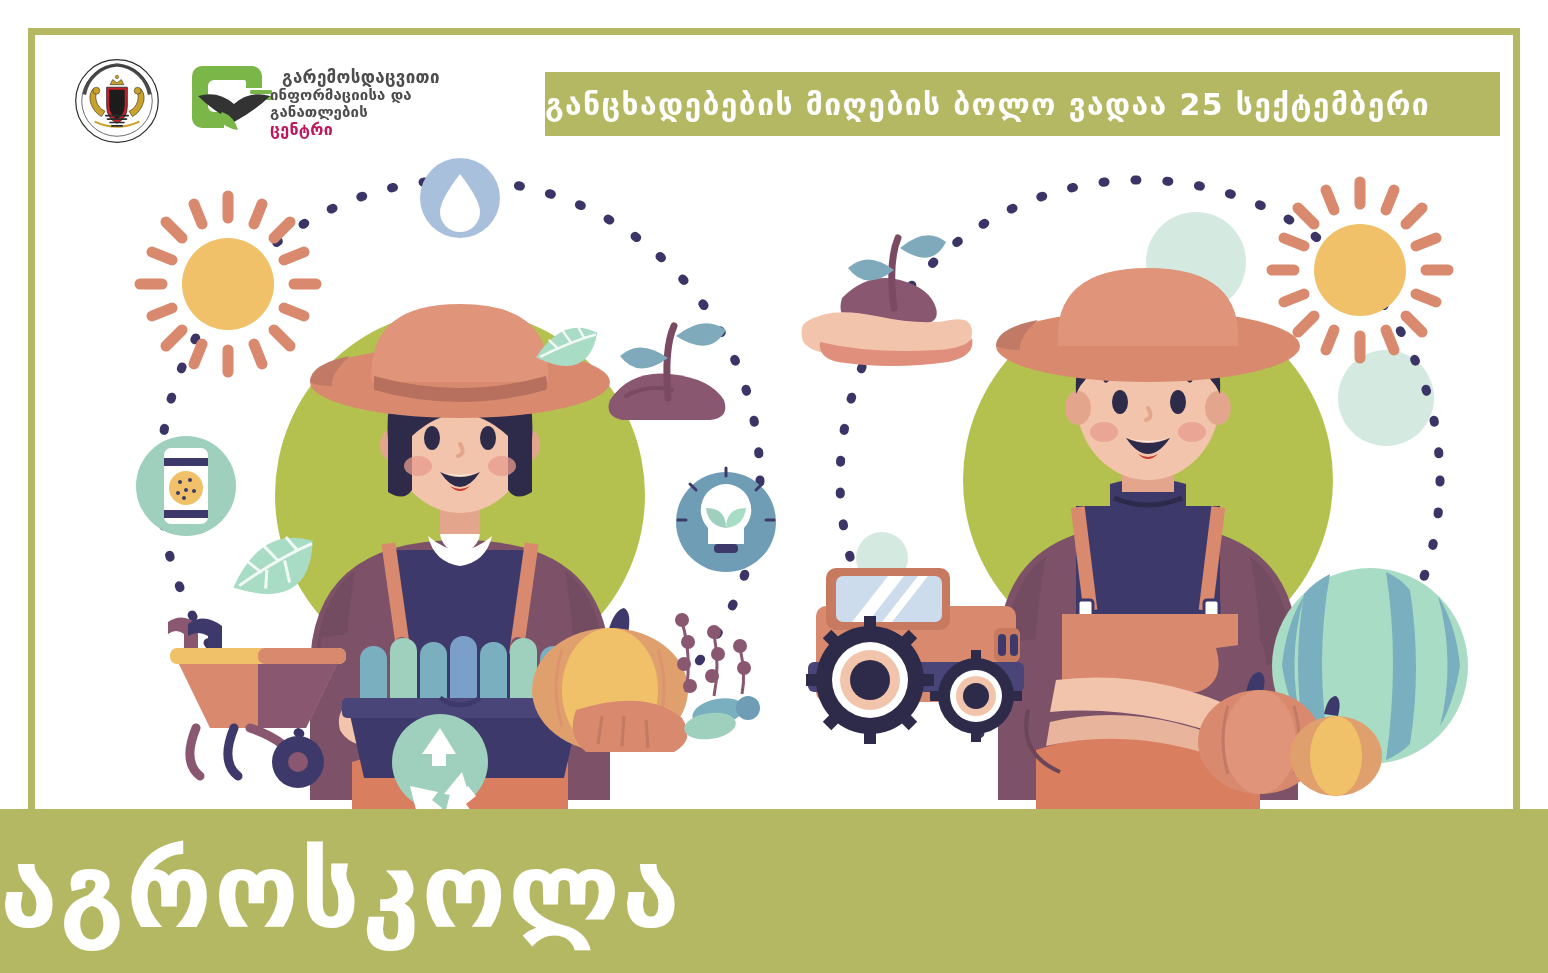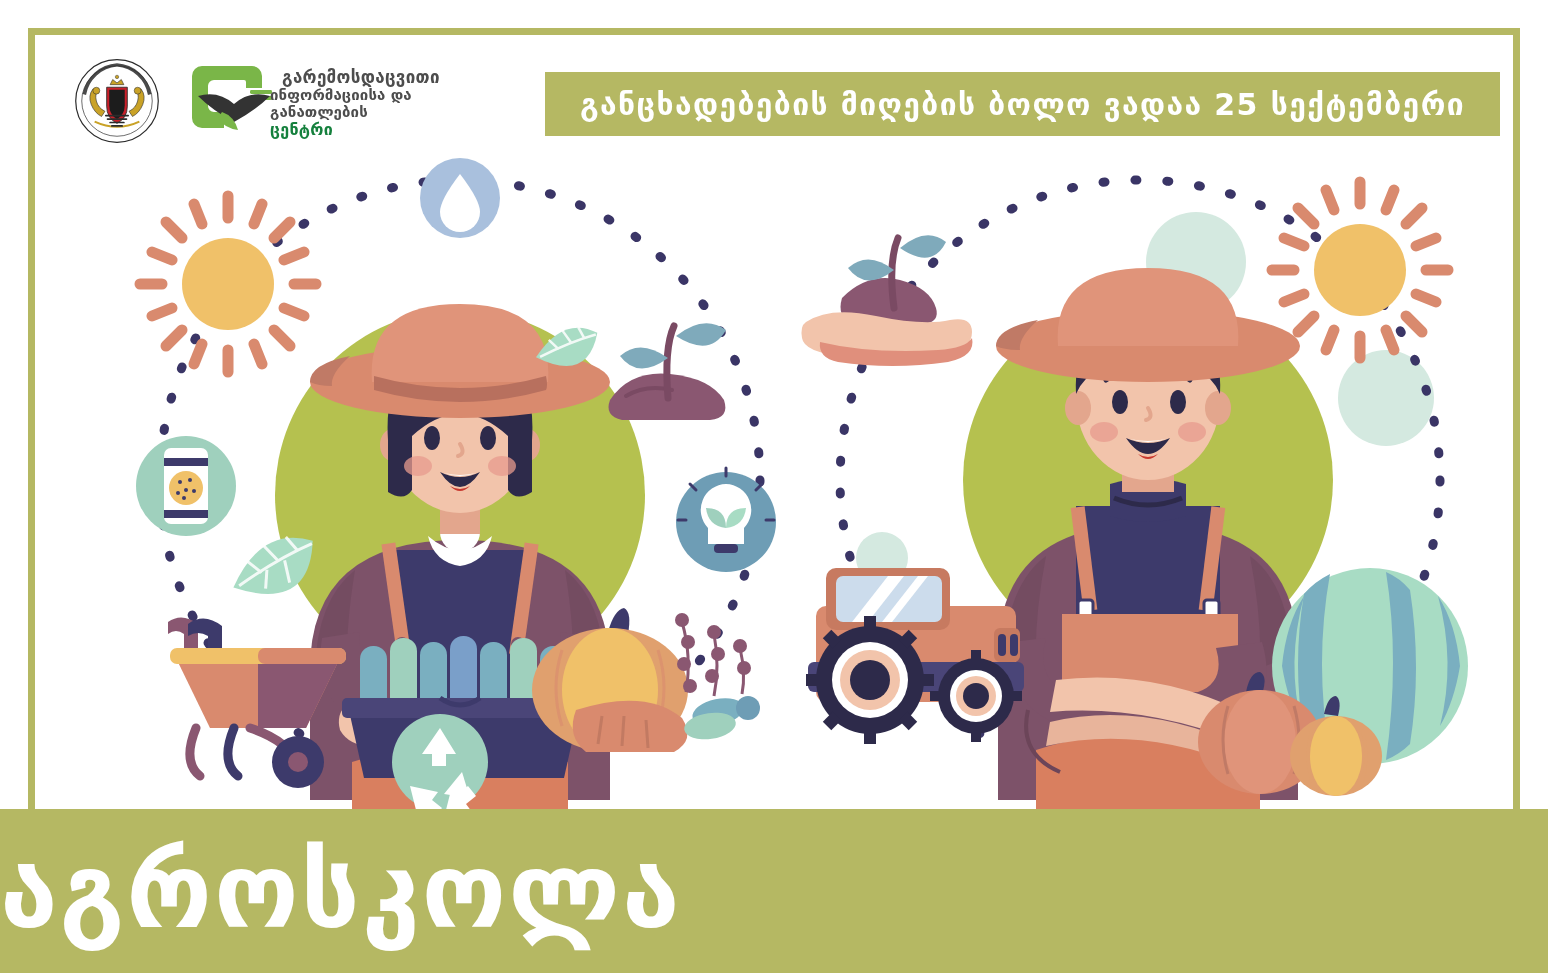"განცხადებების მიღების ბოლო ვადაა 25" .deadline-banner { justify-content: center -> none }
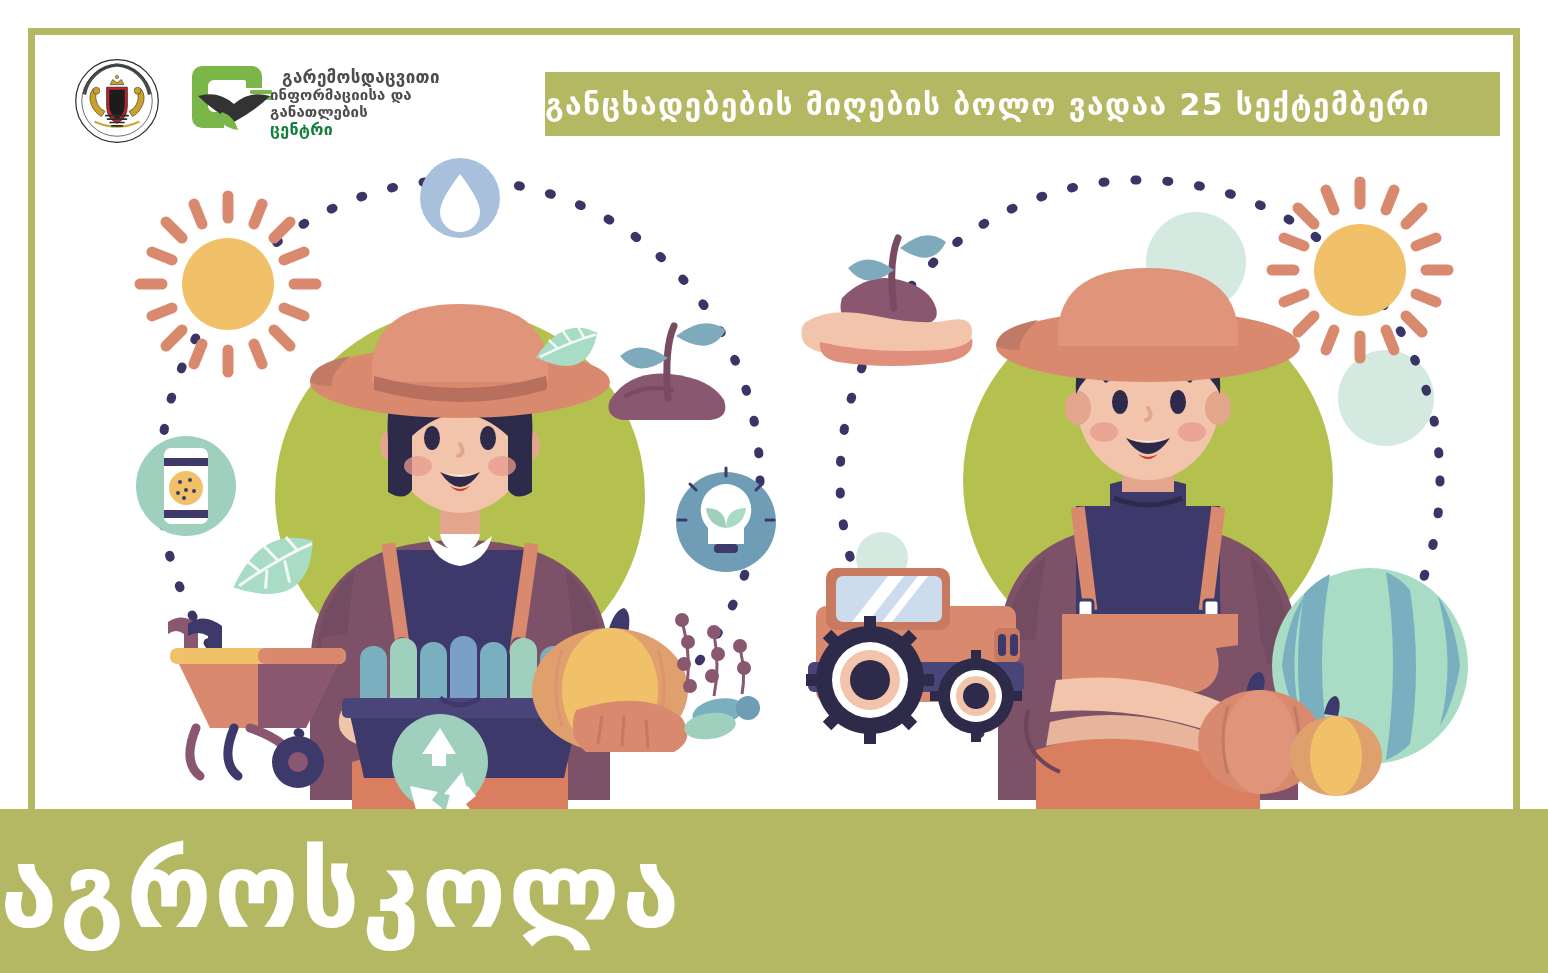"ცენტრი" .logo-l3 { color: #15803d -> #be185d }
